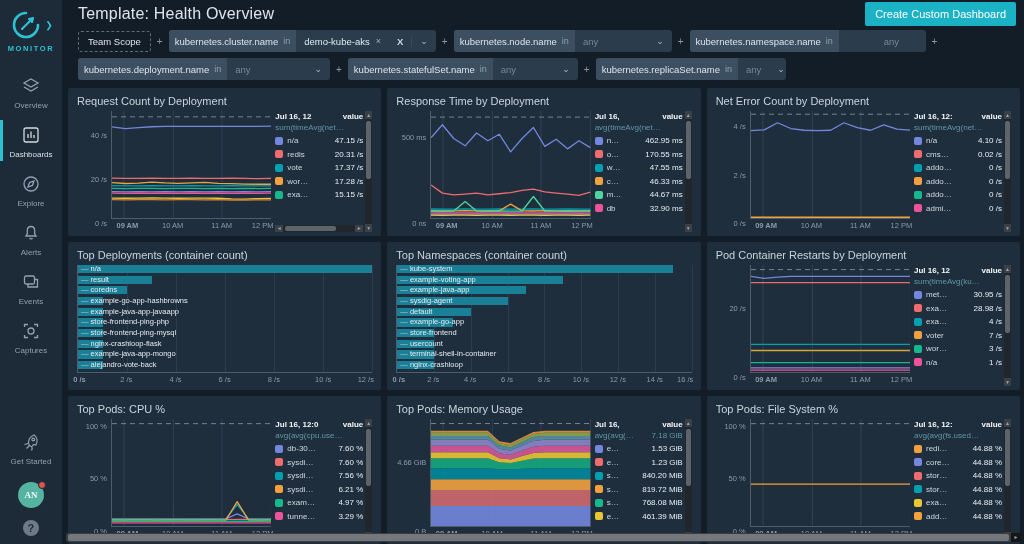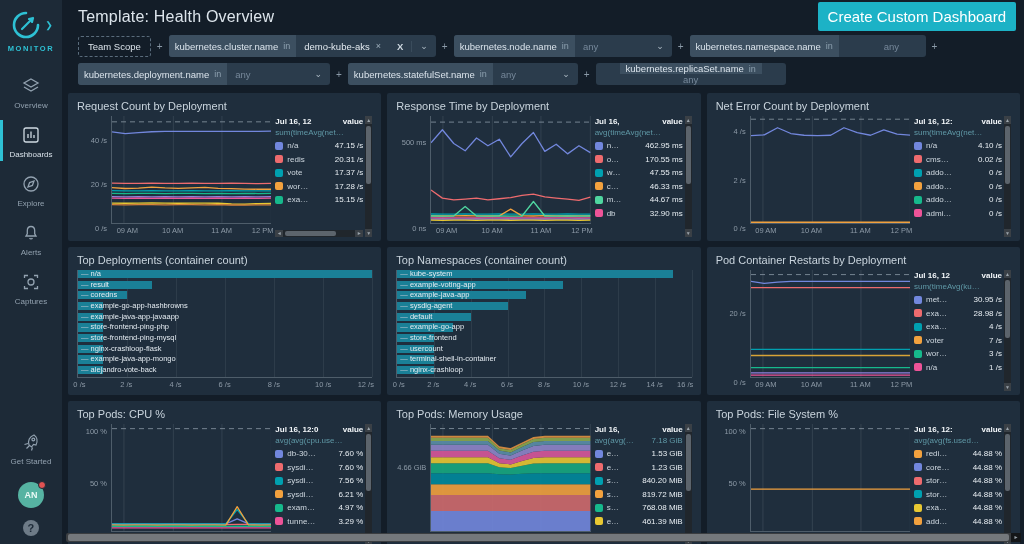"Create Custom Dashboard" .create-btn { font-size: 15px -> 11px }
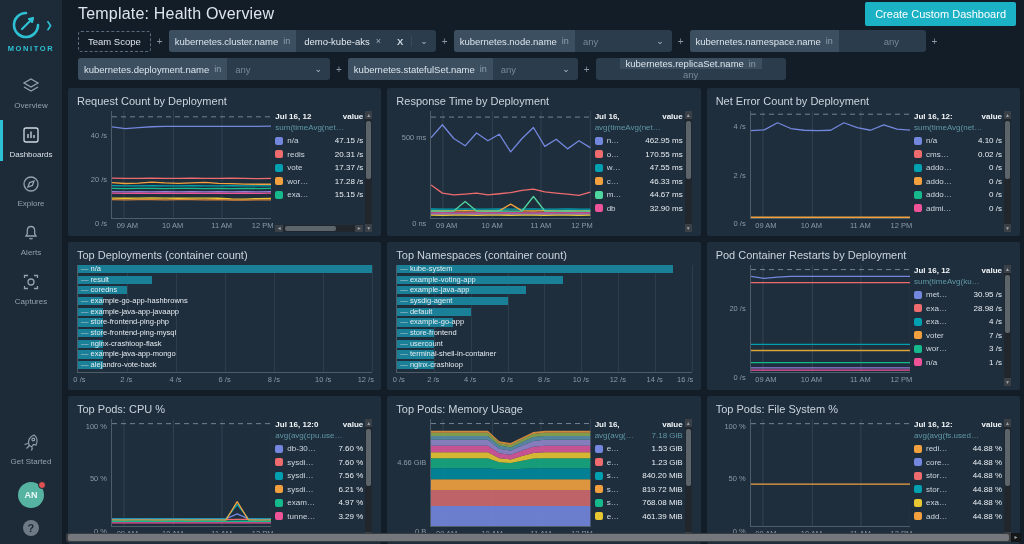"kubernetes.replicaSet.name" .w-rs { flex-direction: column -> none }
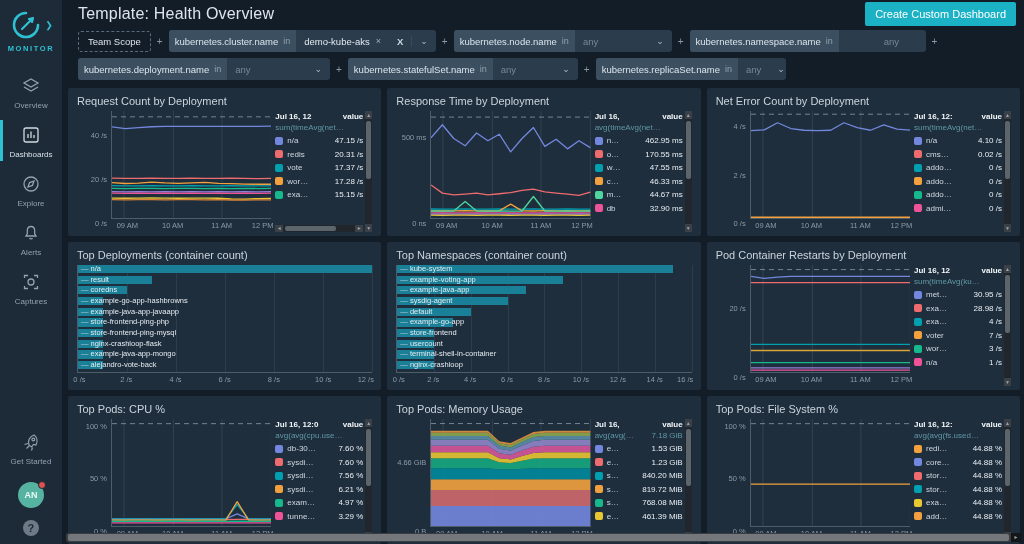"09 AM" .xlabels span.first { font-weight: none -> bold }
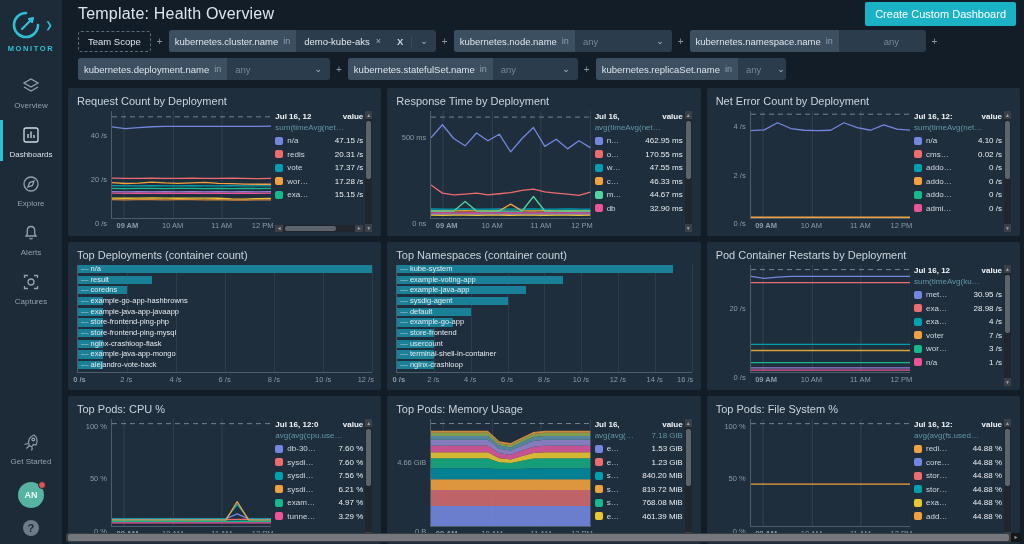"Events" div.nav-item { html: none -> <div> <span> <svg> <rect></rect> <path></path> </svg> </span> <span>Events</span> </div> }
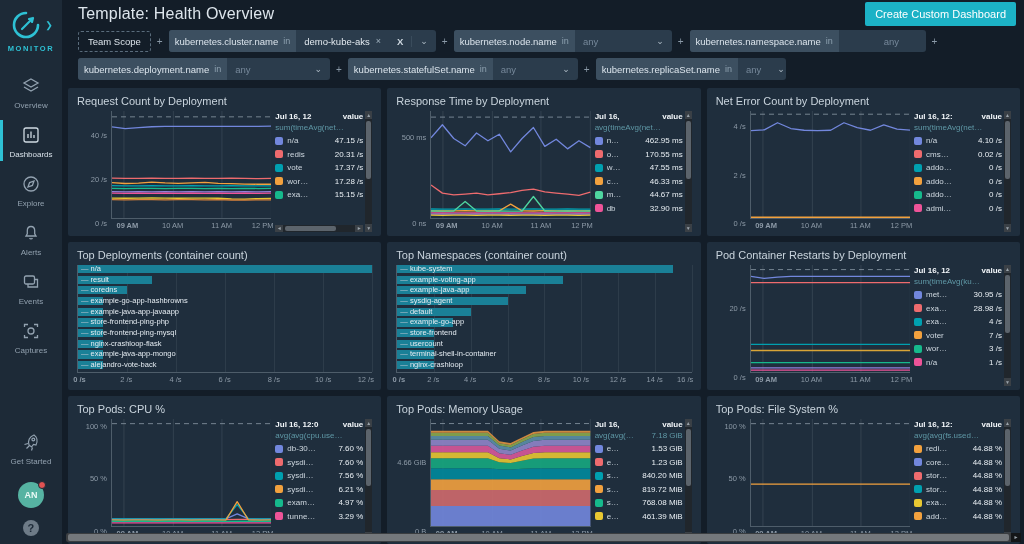"AN" .avatar { font-family: none -> Liberation Serif, serif }
